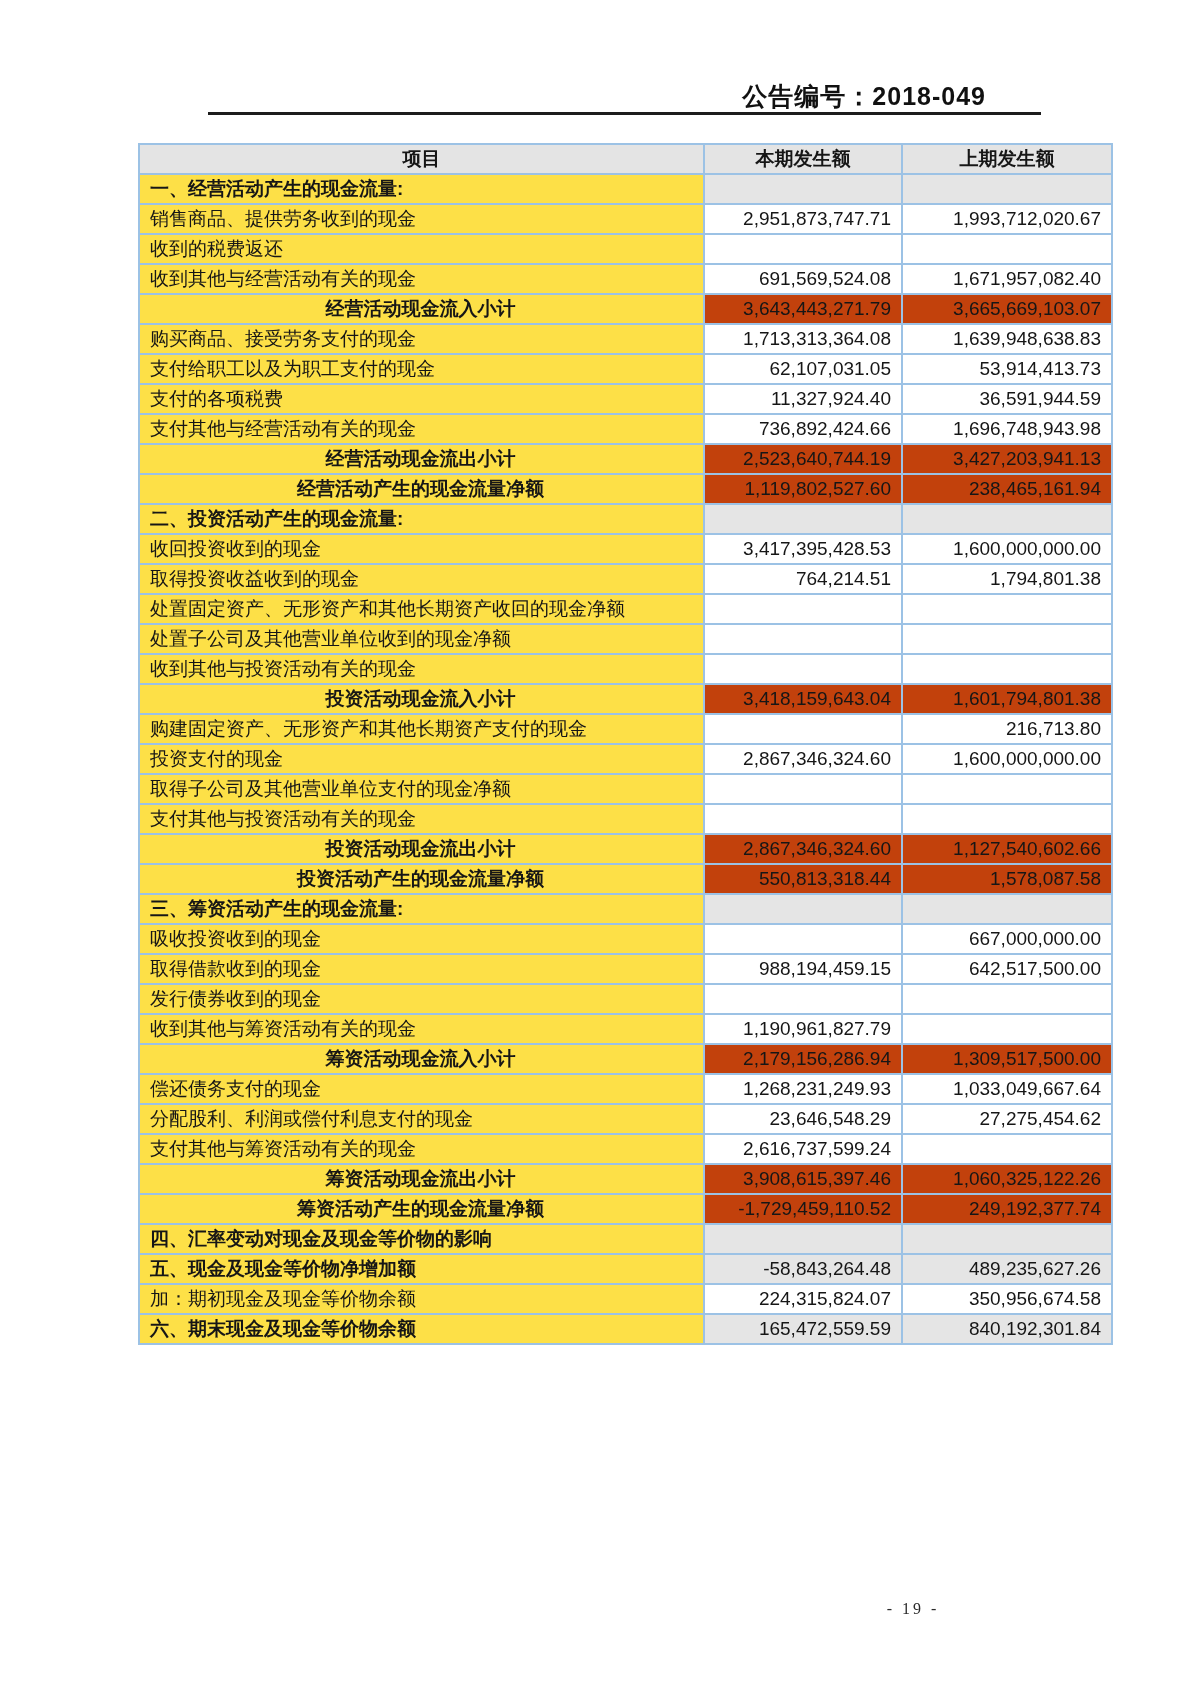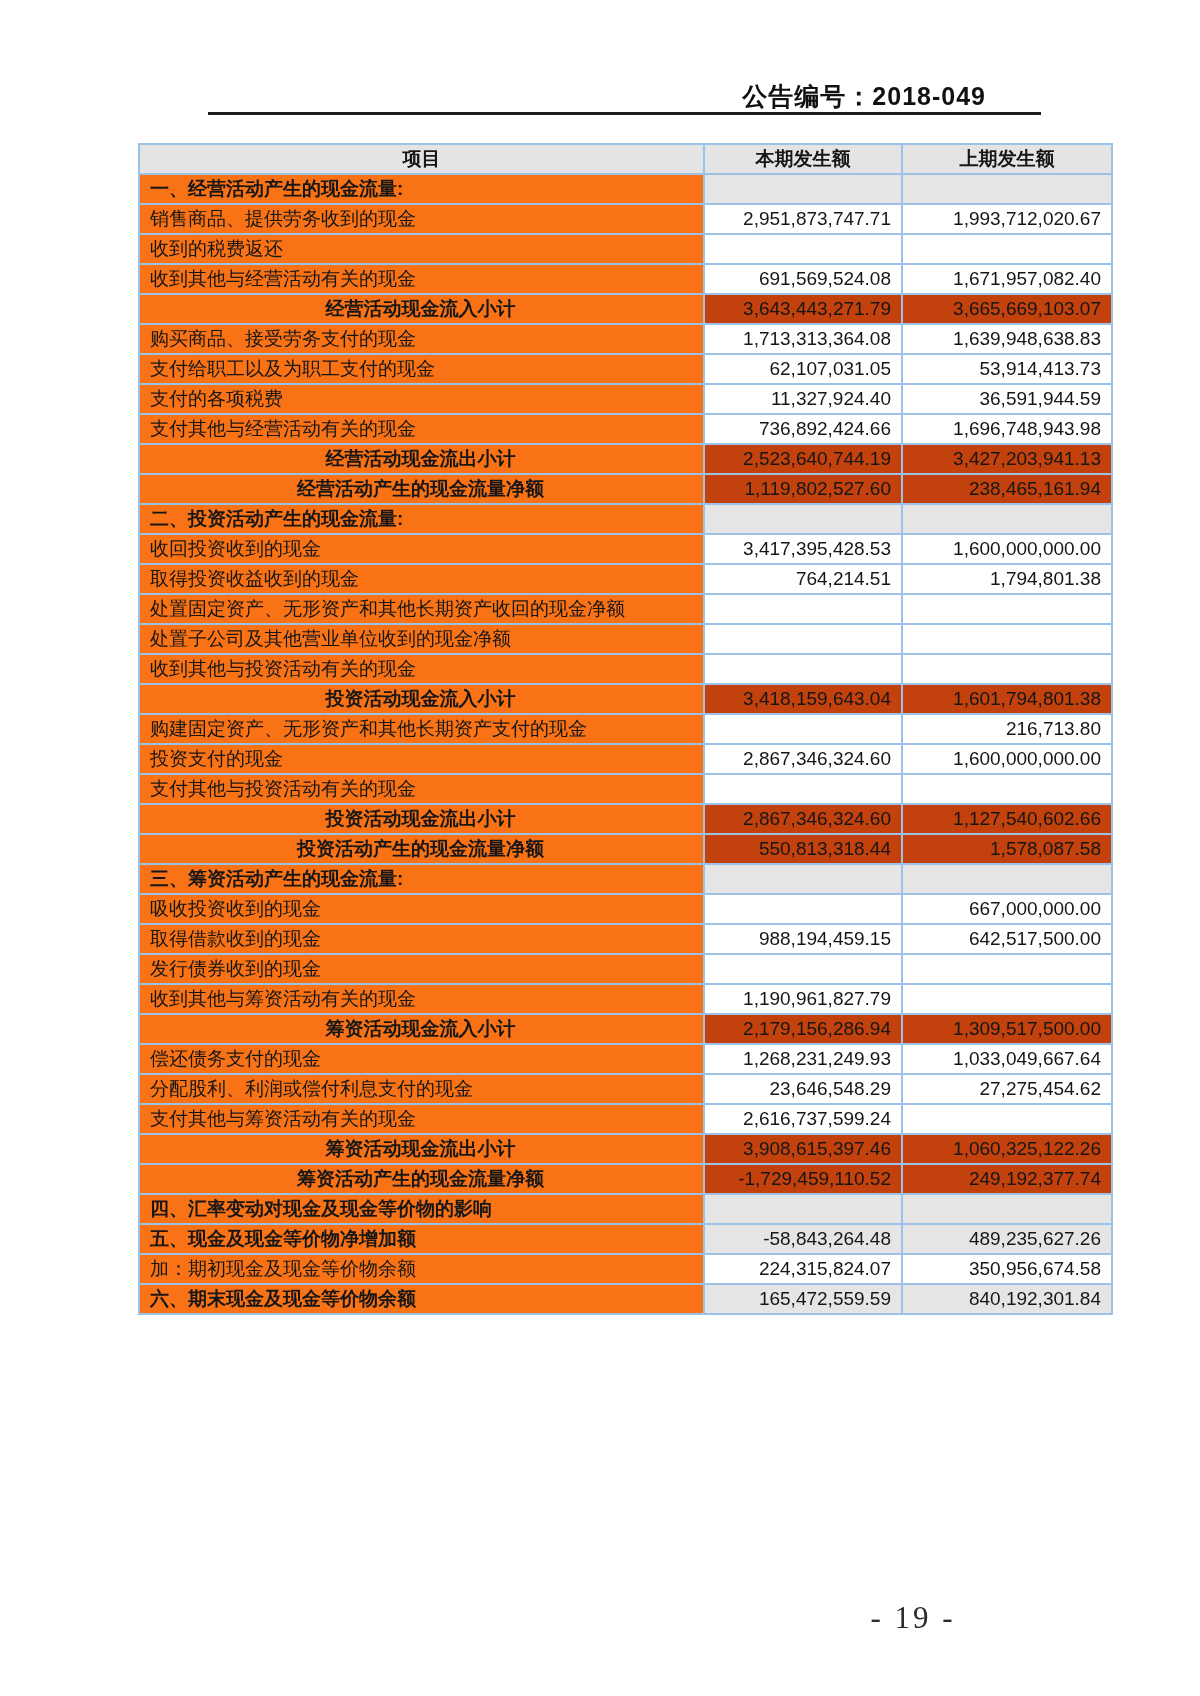"一、经营活动产生的现金流量:" td.label-cell { background: #f97316 -> #fde047 }
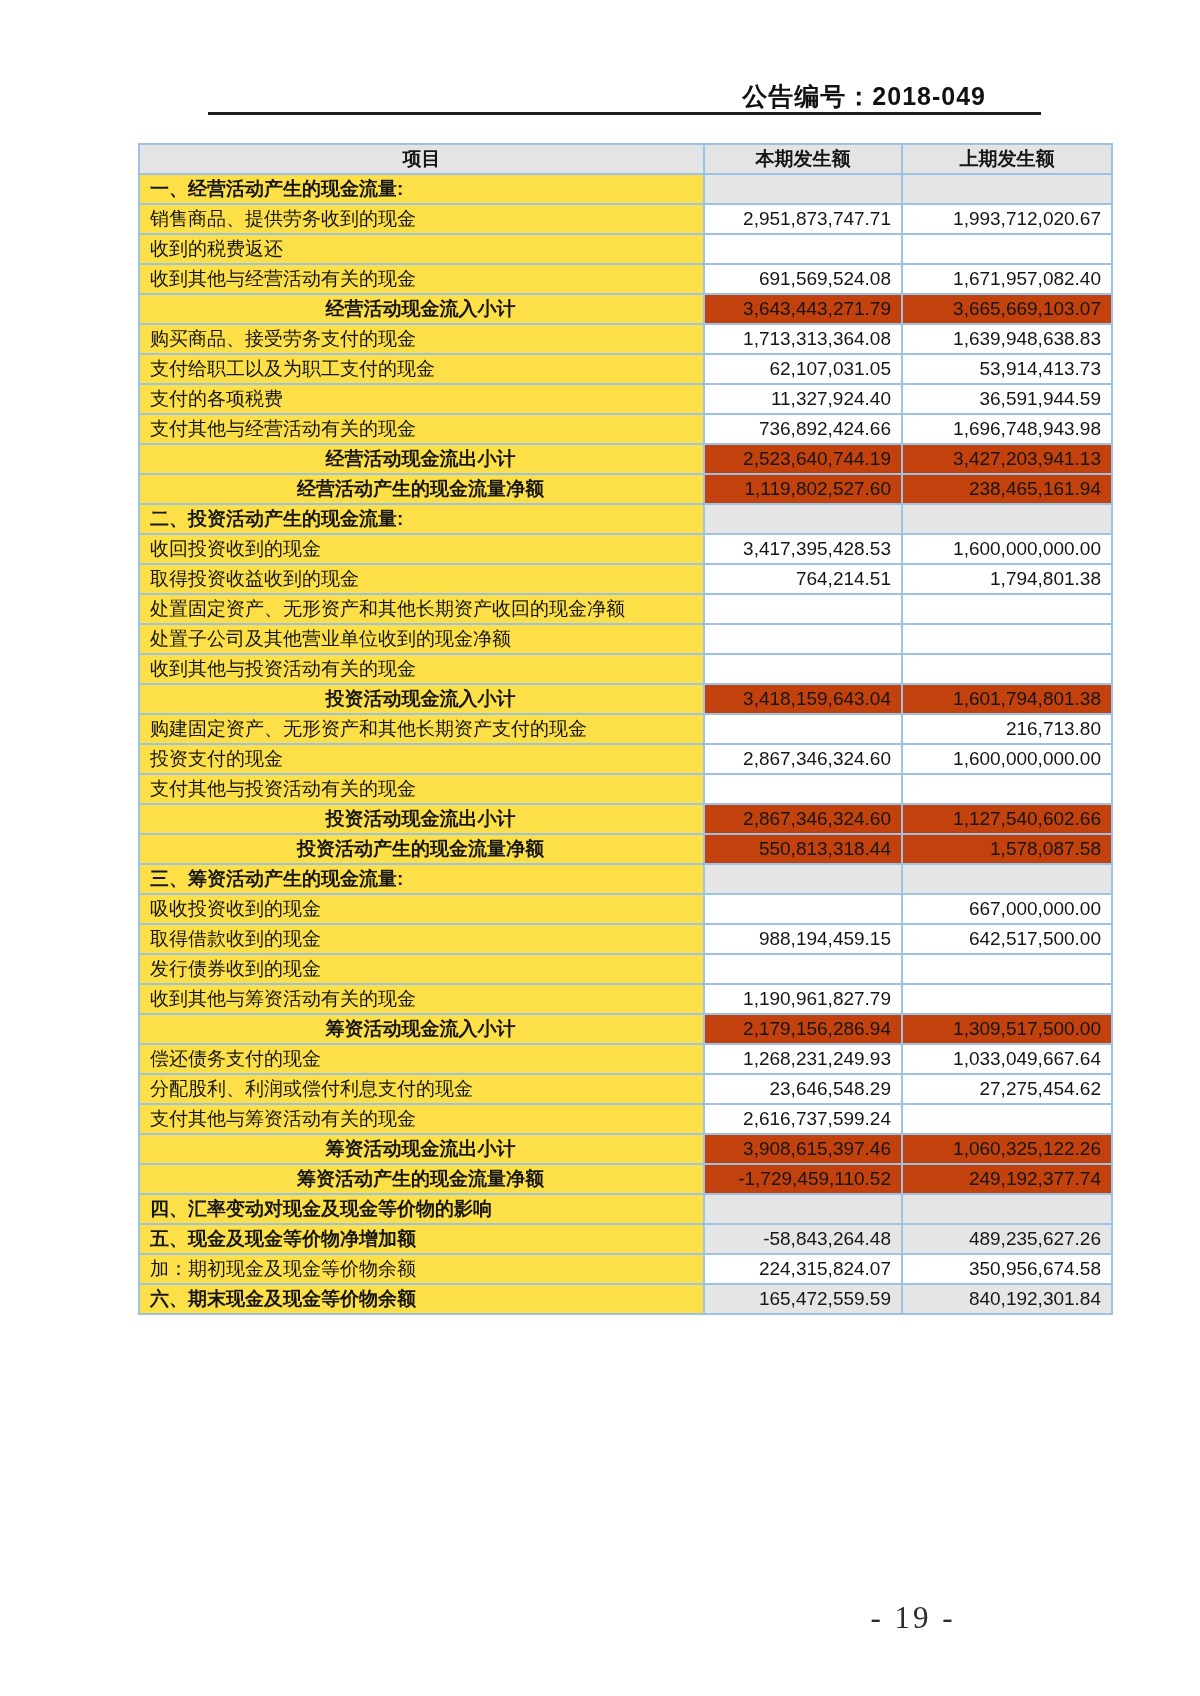"取得子公司及其他营业单位支付的现金净额" tr.item { html: none -> <tr> <td>取得子公司及其他营业单位支付的现金净额</td> <td></td> <td></td> </tr> }
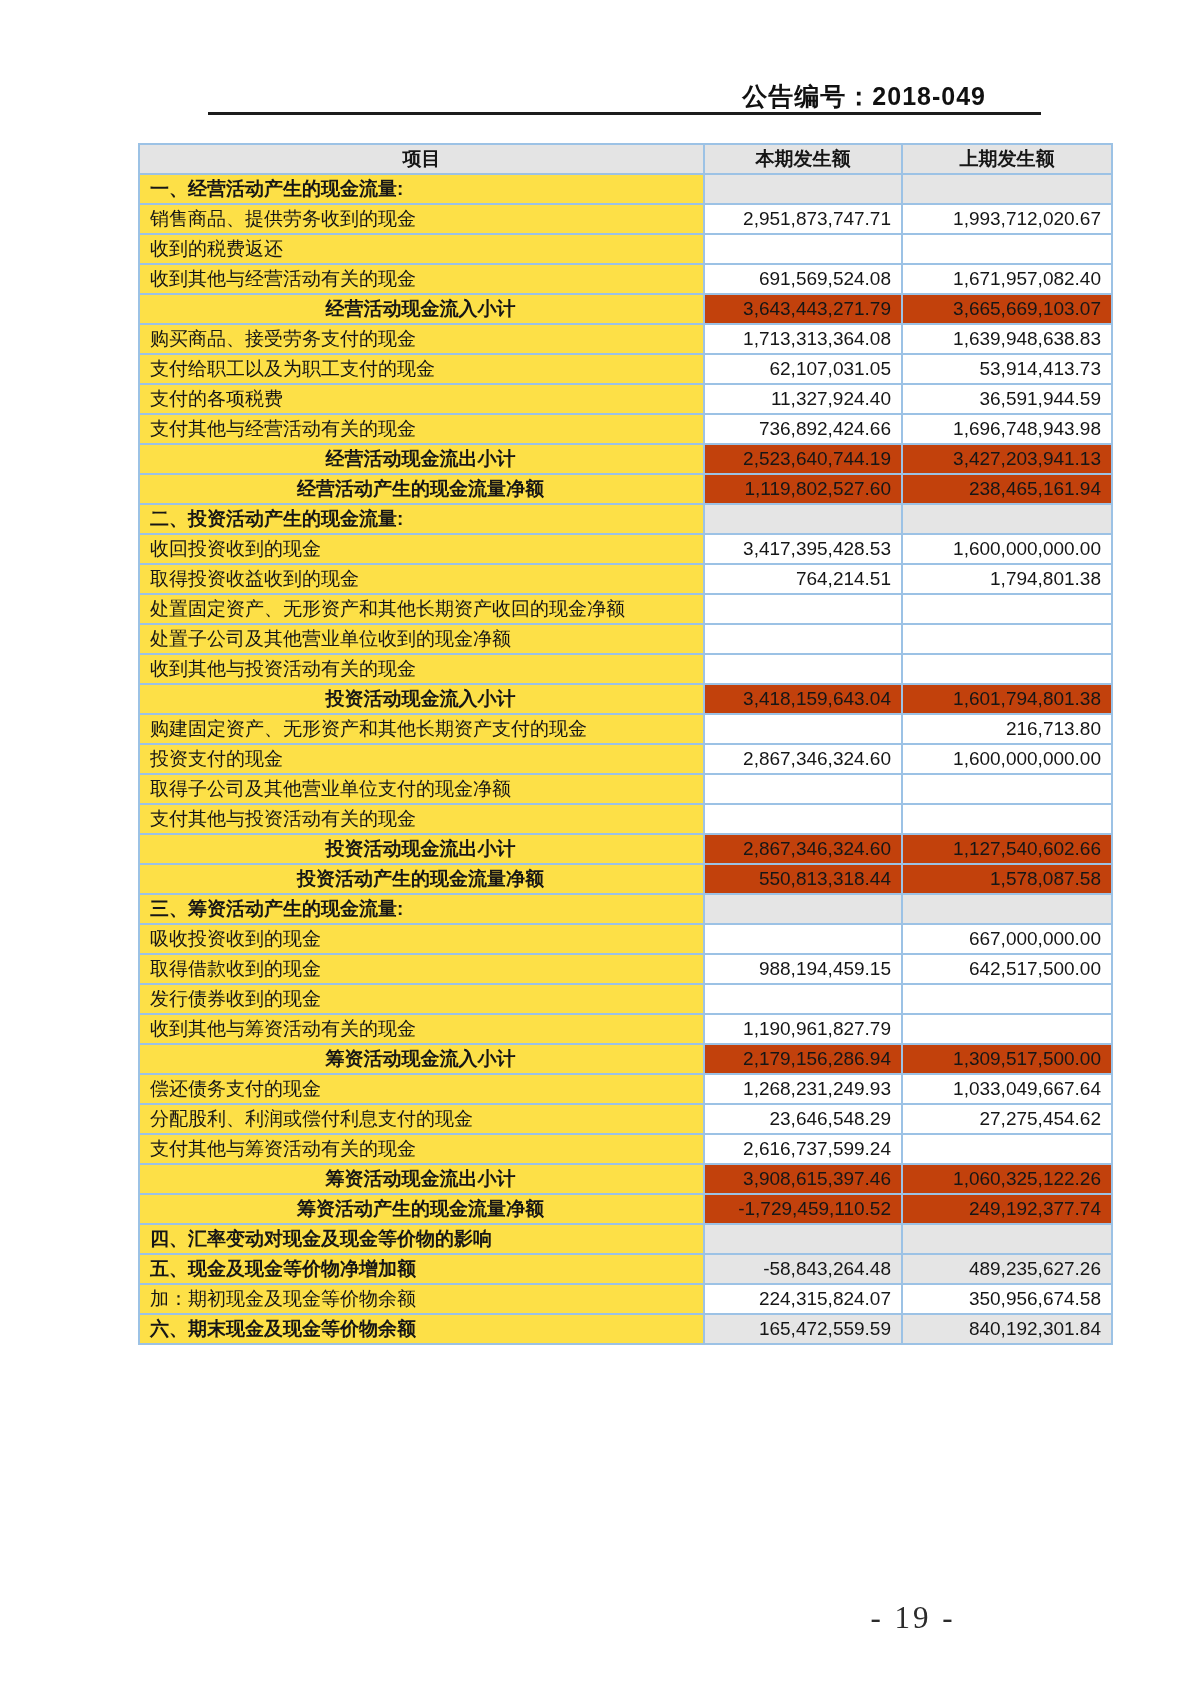"- 19 -" .page-number { font-size: 31px -> 16px }
